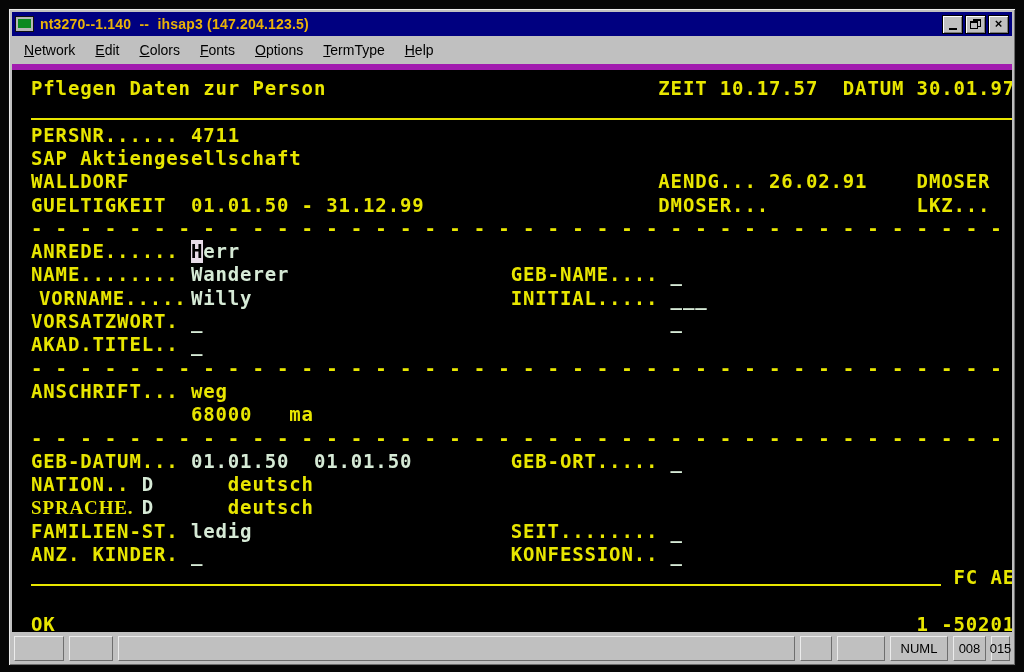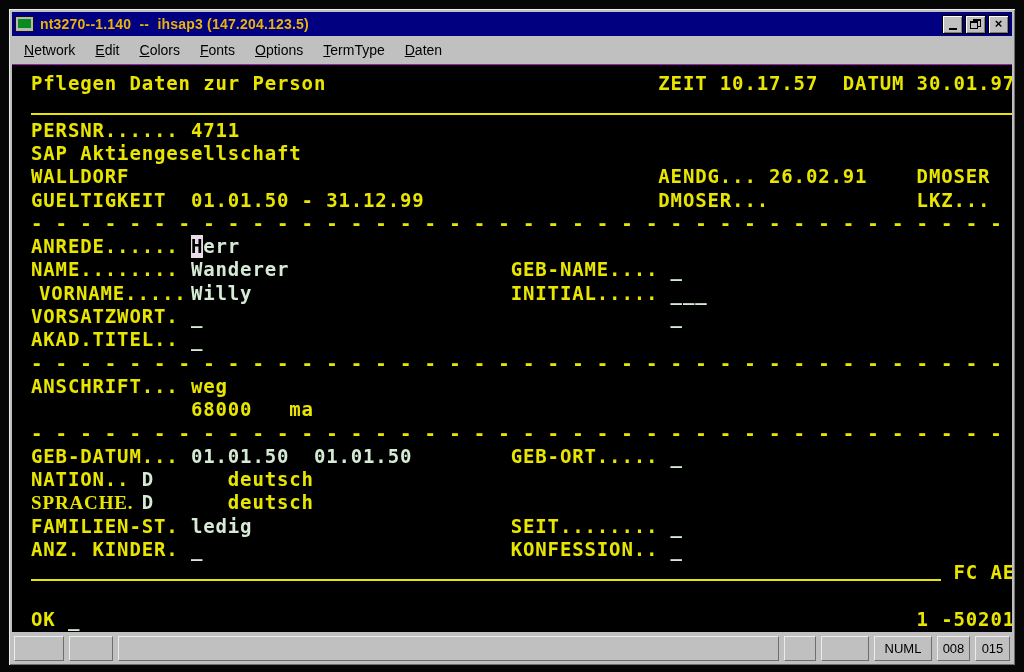"Daten" span.menu-item { text: Daten -> Help }
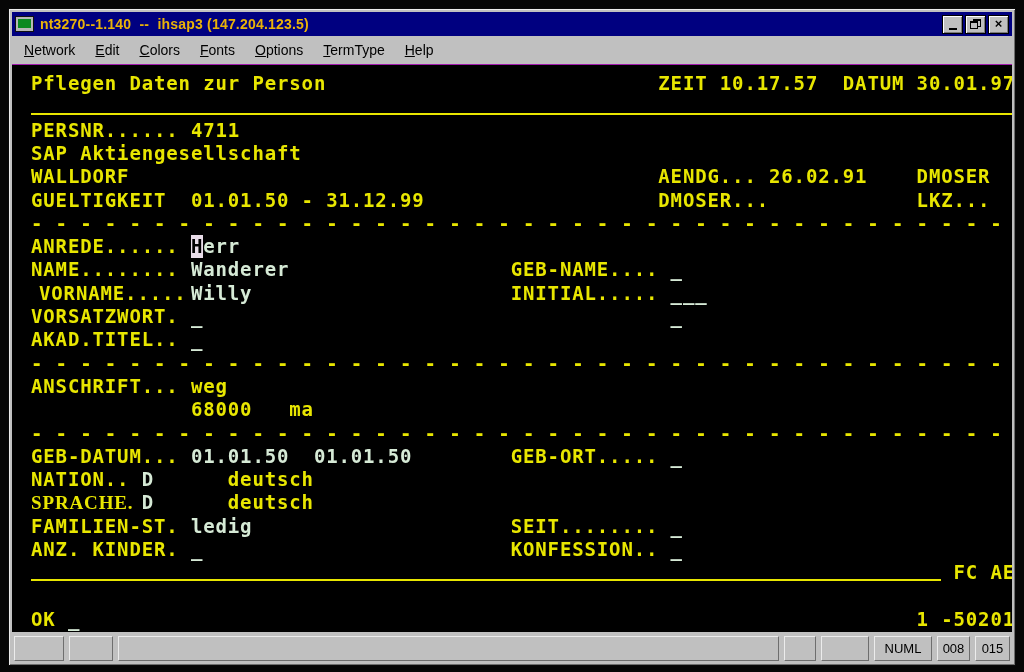"Pflegen Daten zur Person" .screen { border-top: 1px solid #a21caf -> 6px solid #a21caf }
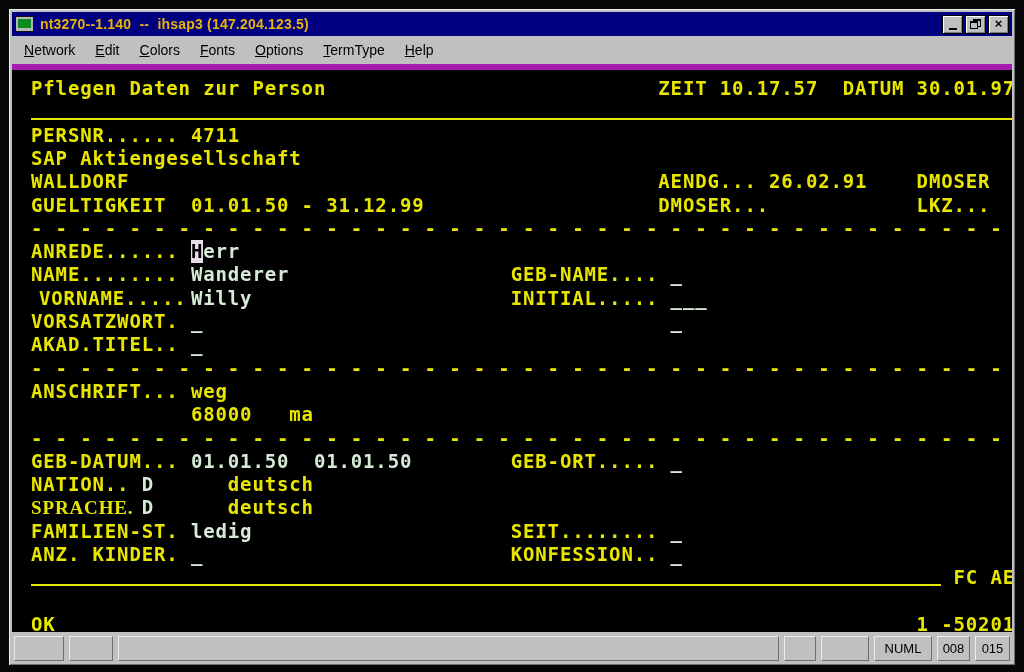"015" .p8 { width: 35px -> 19px }
